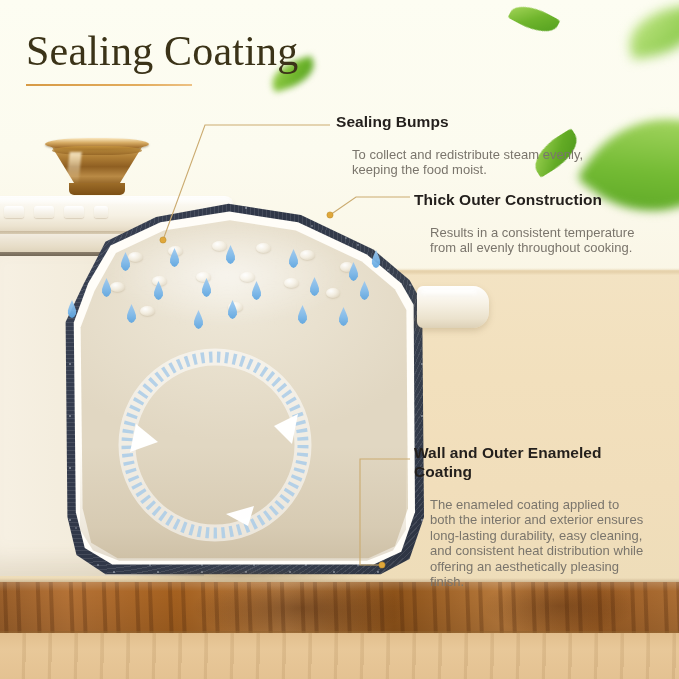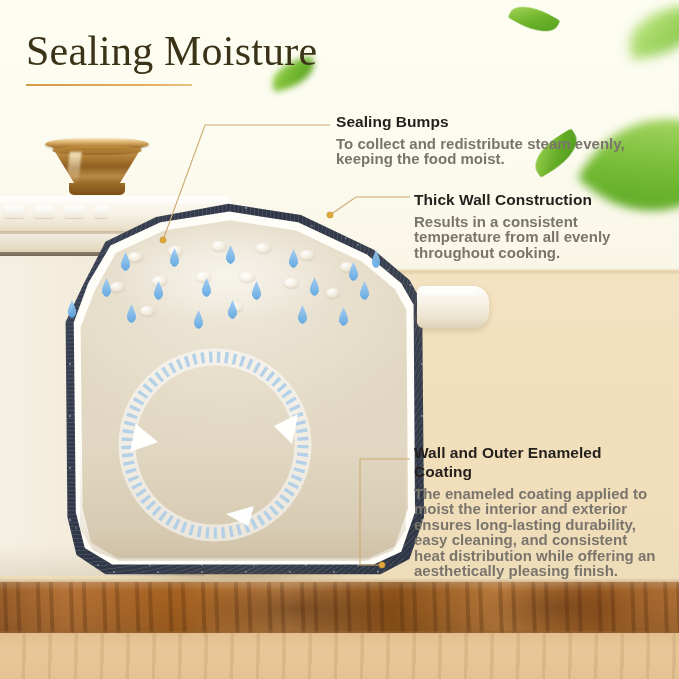"Sealing Moisture" div.title { text: Moisture -> Coating }
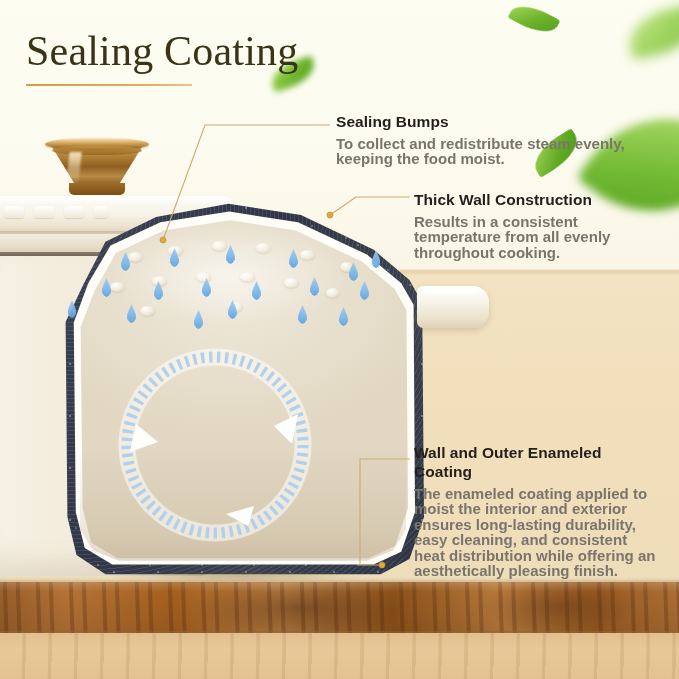"To collect and redistribute steam" .callout p { font-size: 15px -> 13px; font-weight: 700 -> 400; margin: 0 -> 16px }
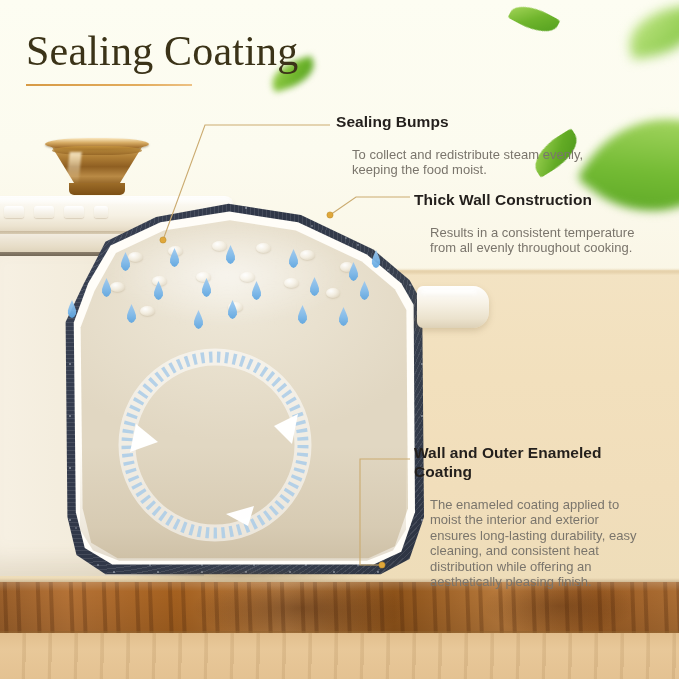"Thick Wall Construction" h3 { text: Wall -> Outer }
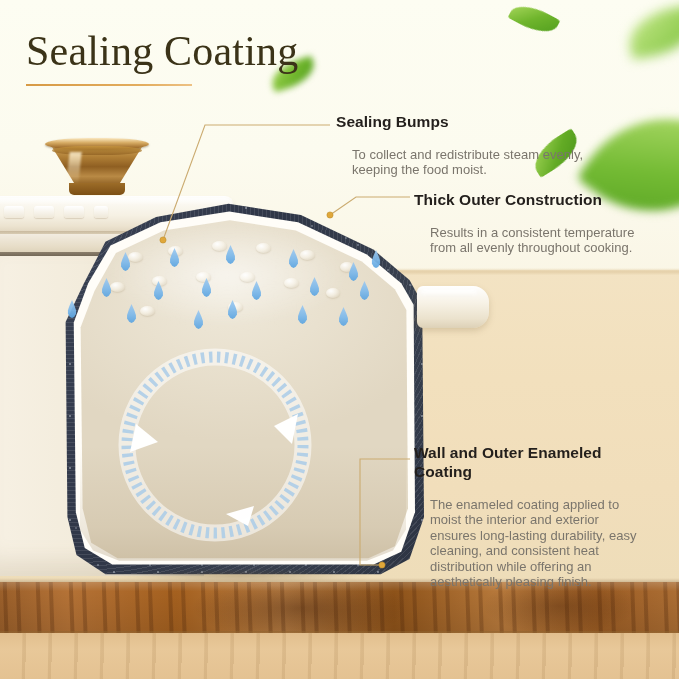"The enameled coating applied to" p { text: moist -> both }
